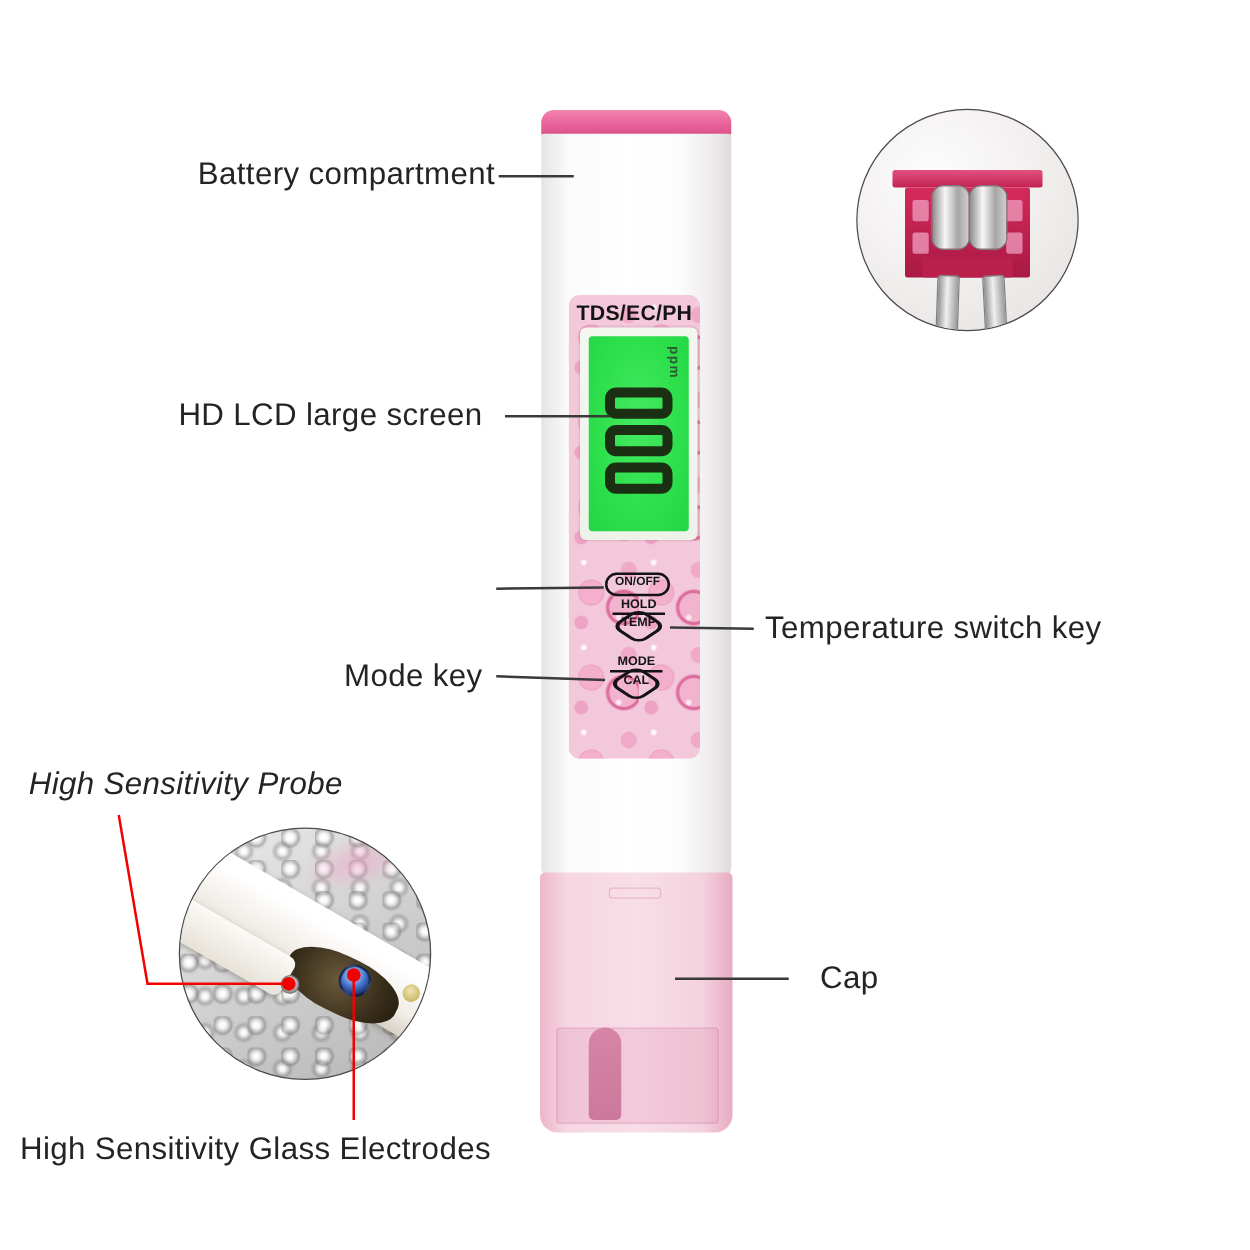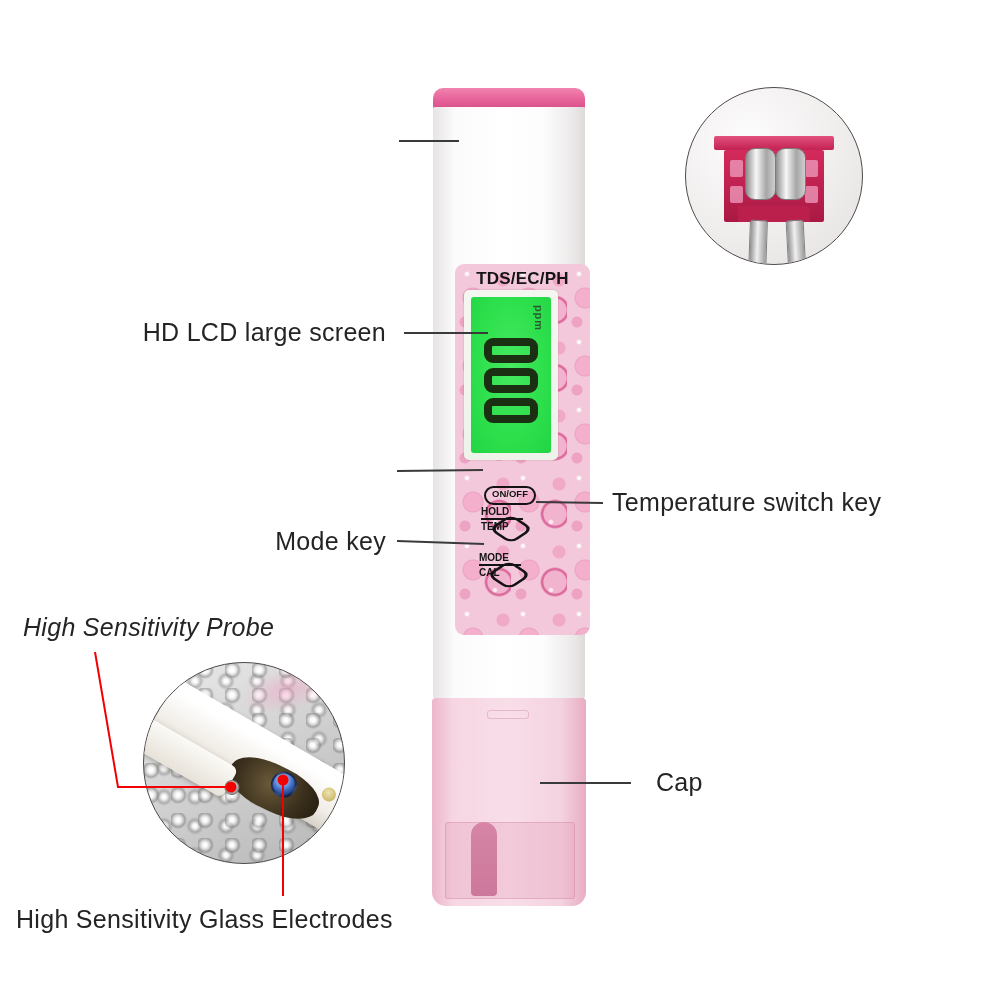"Battery compartment" div.label { html: none -> <div>Battery compartment</div> }
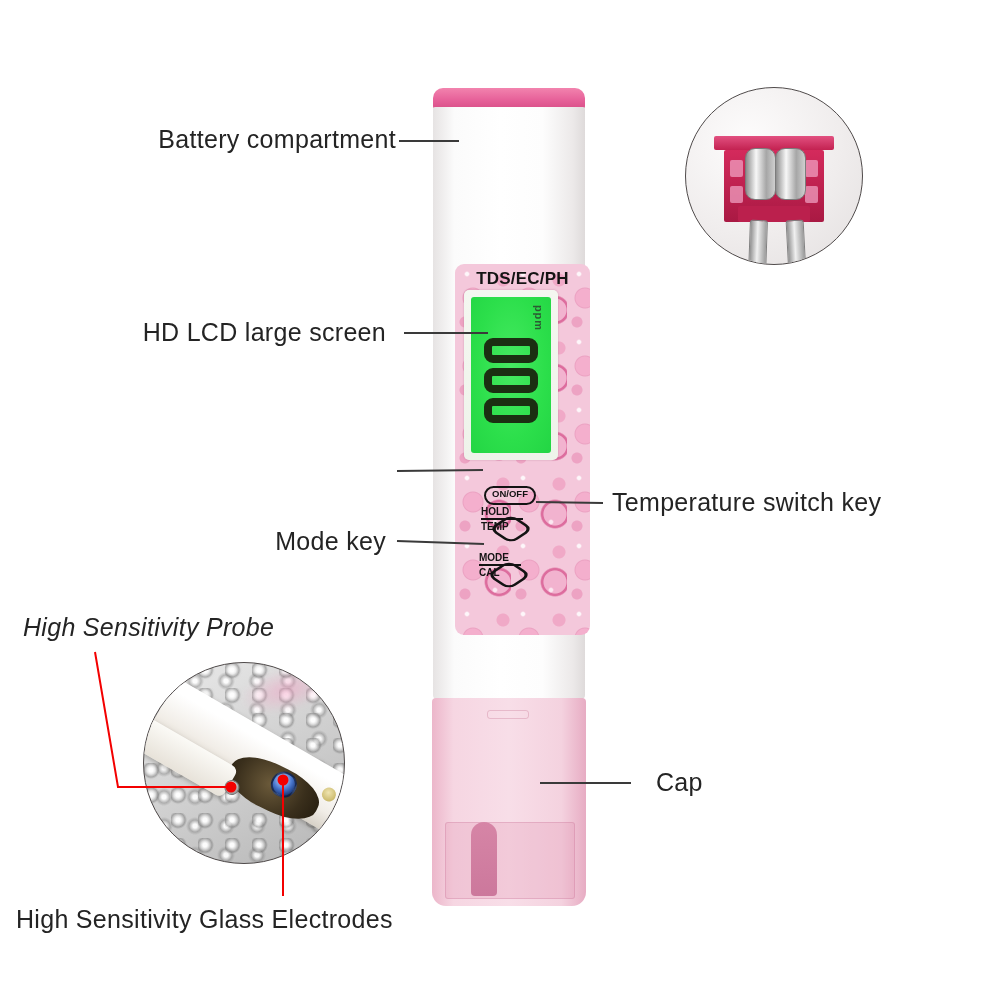"TDS/EC/PH" .panel { margin-top: 28px -> none; width: 135px -> 105px }
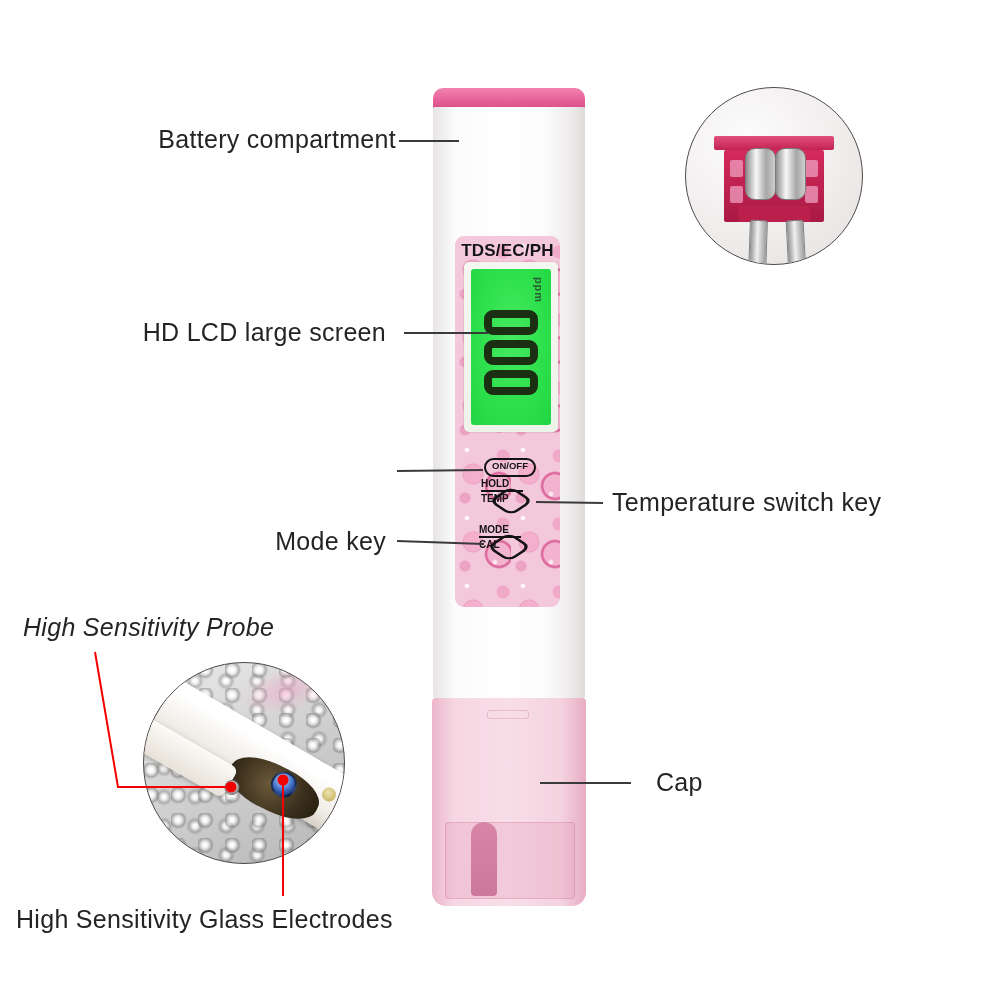"HOLD" .btn-stack { align-items: none -> center }
